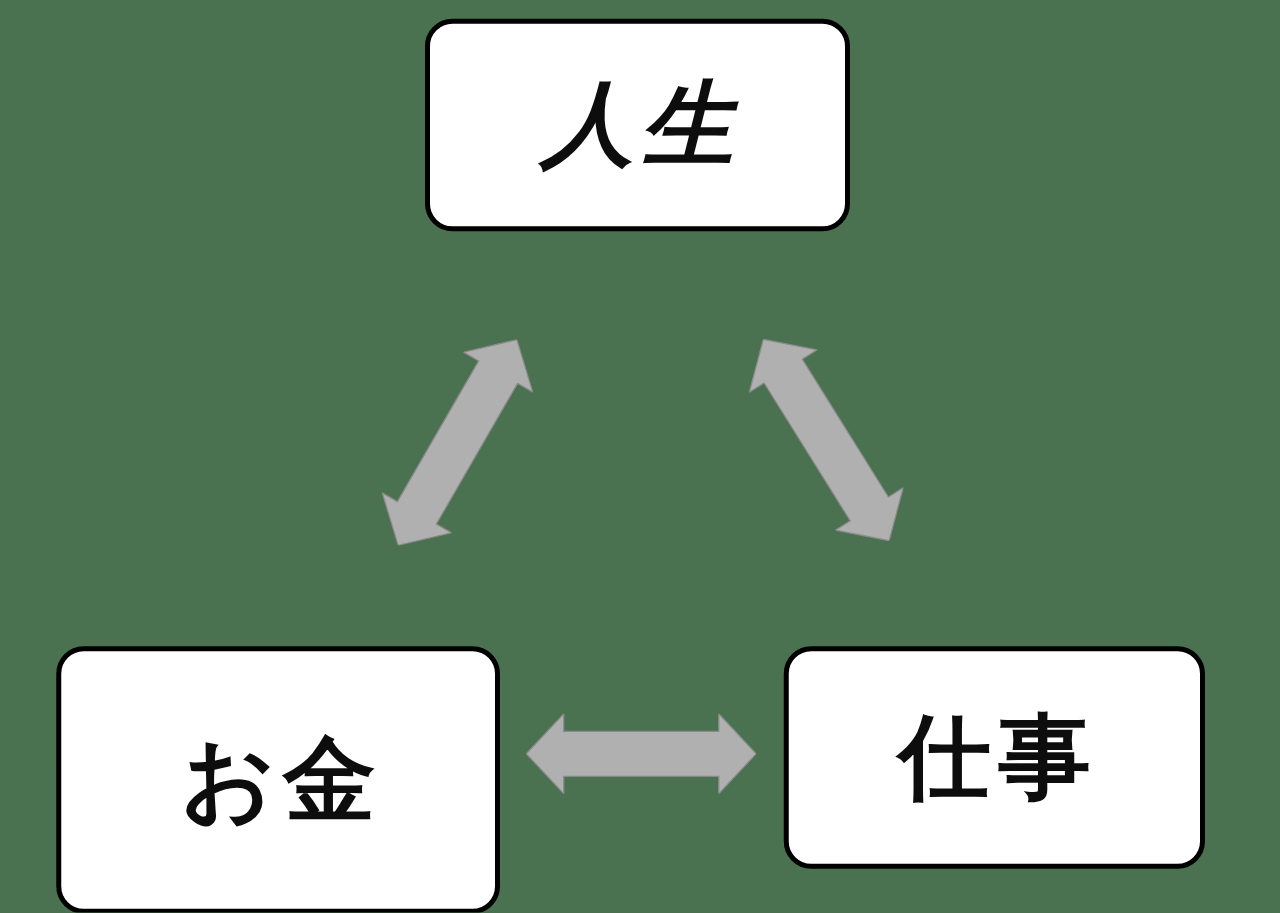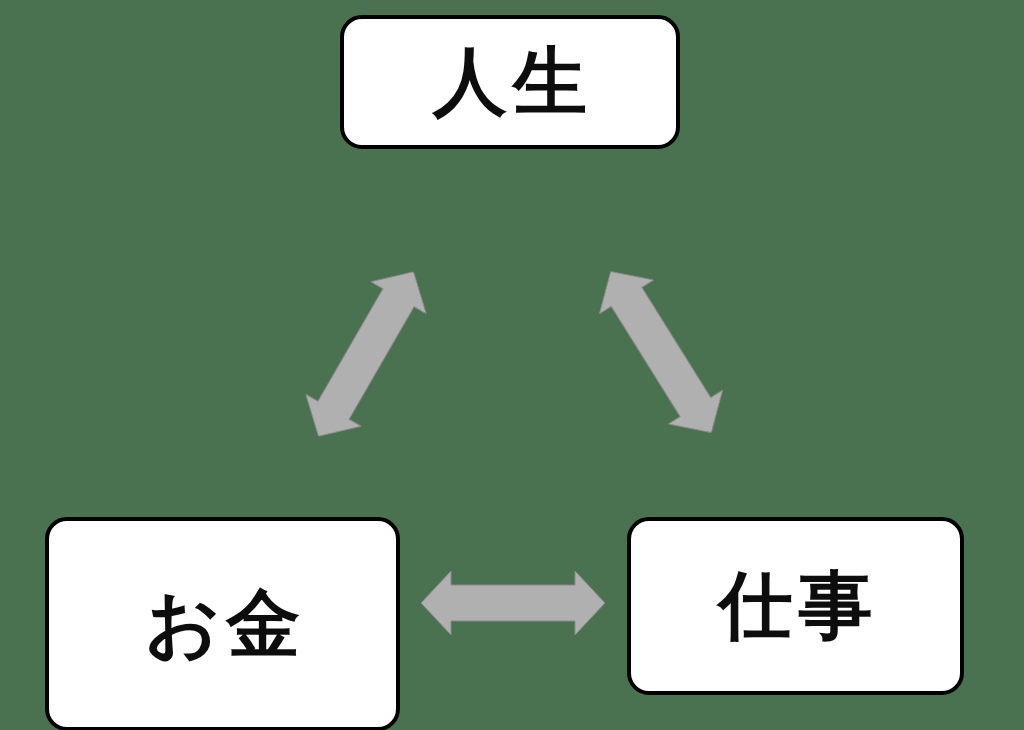"人生" .node-life { font-style: none -> italic; height: 134px -> 170px }
